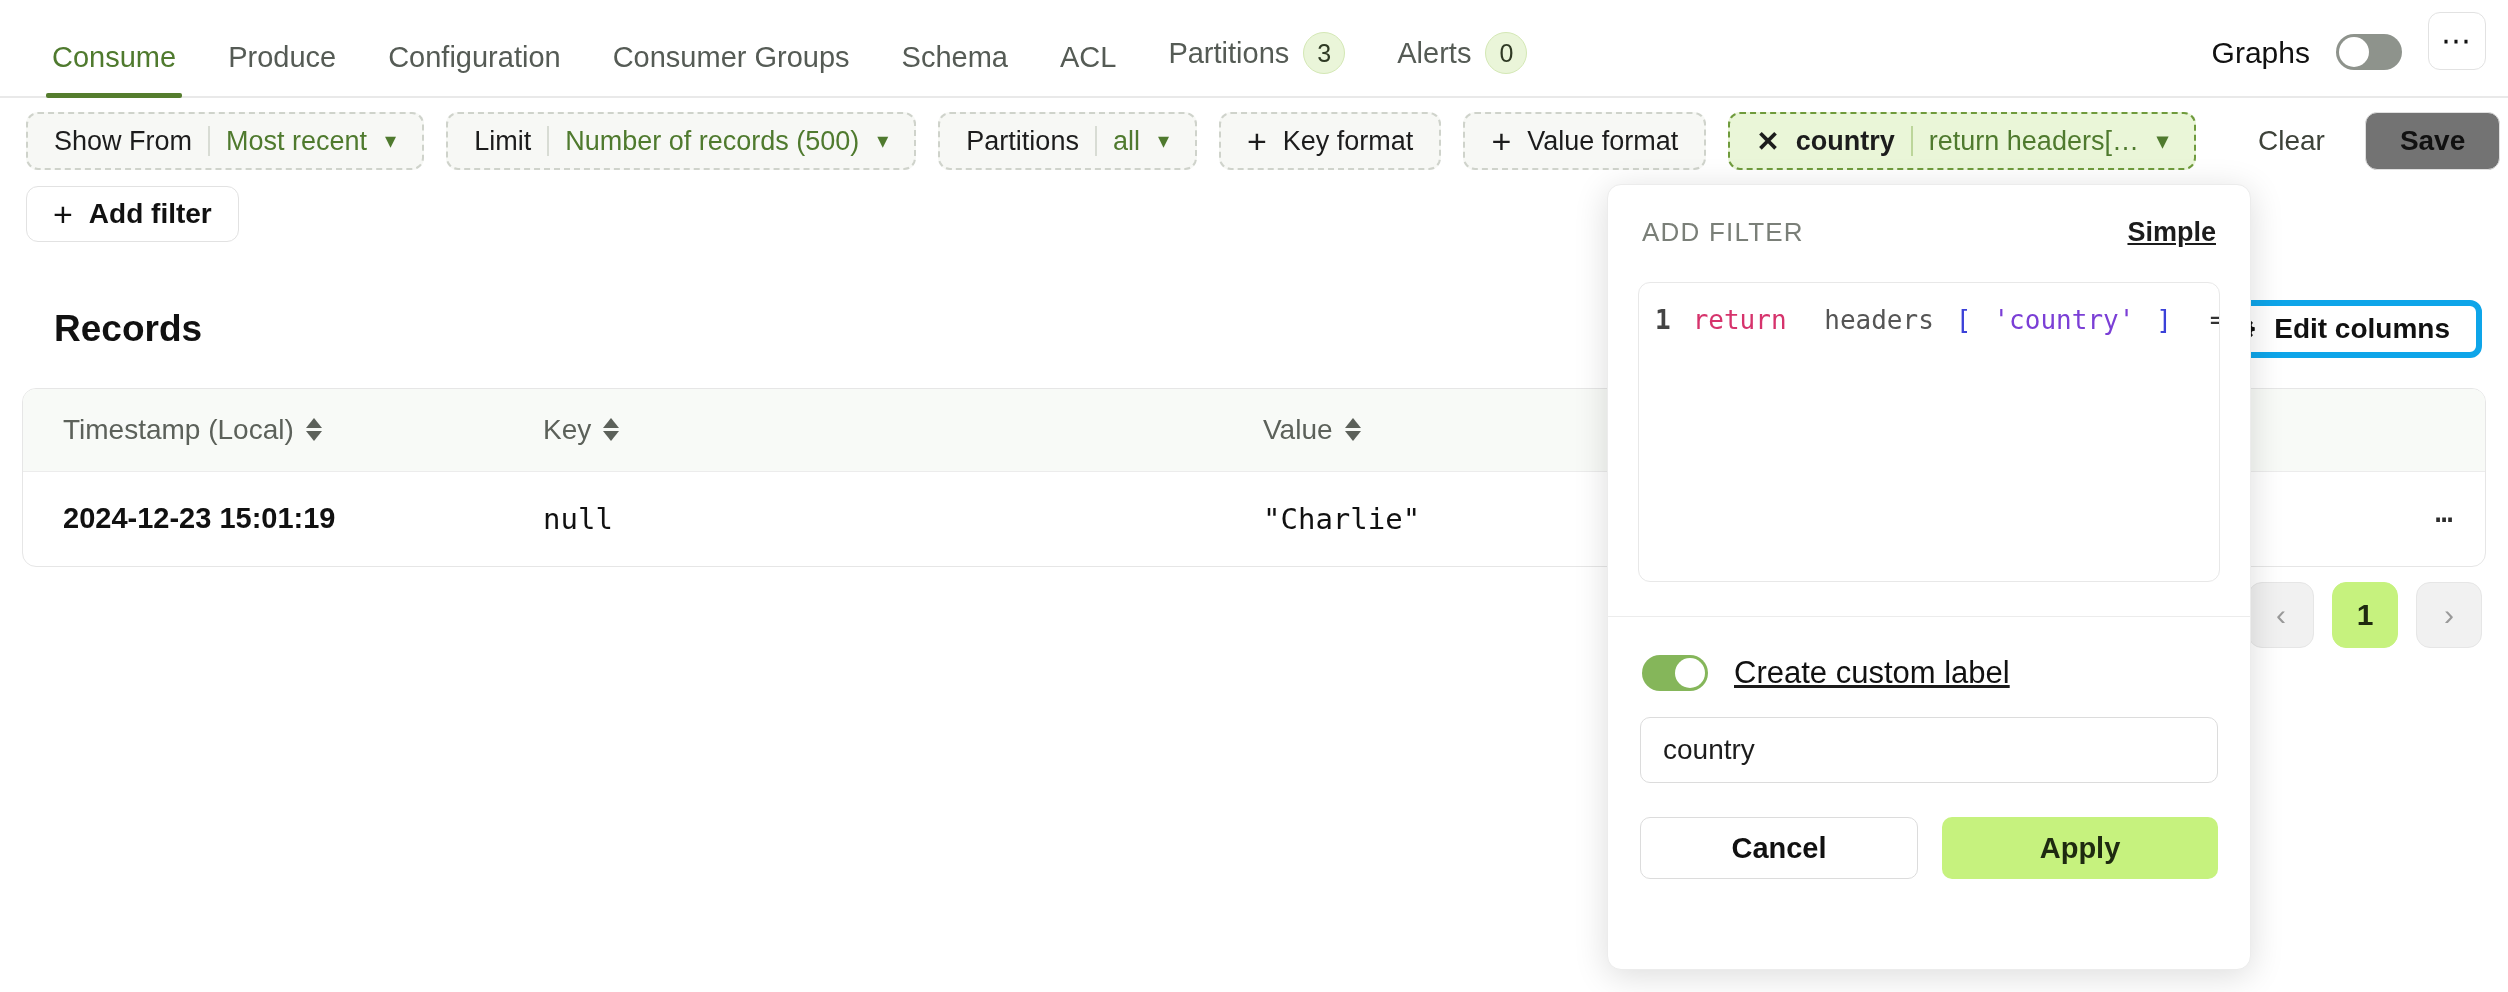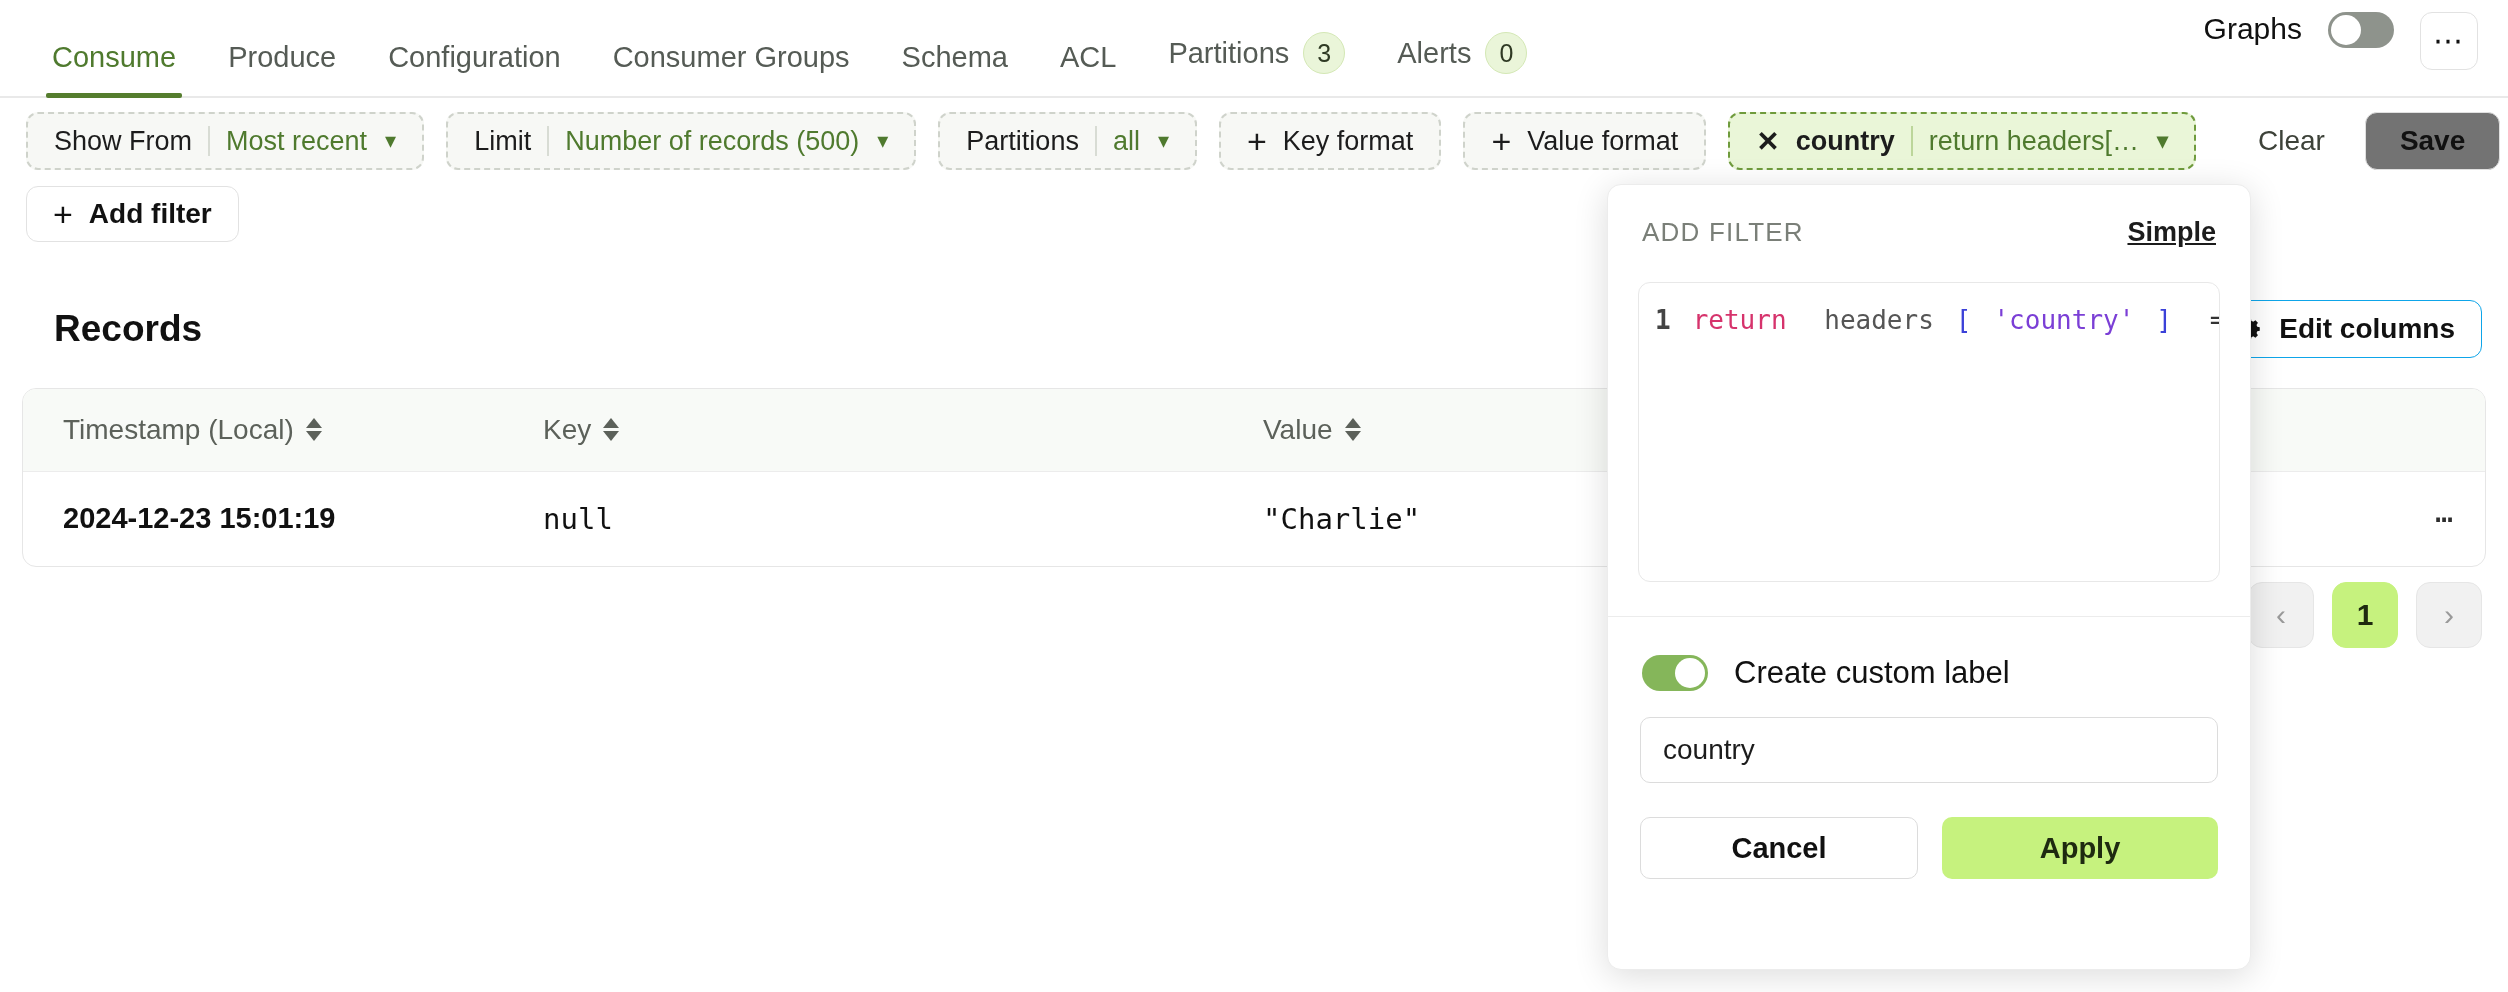"Graphs" .tabbar-right { align-items: flex-start -> flex-end; padding-right: 30px -> 22px }
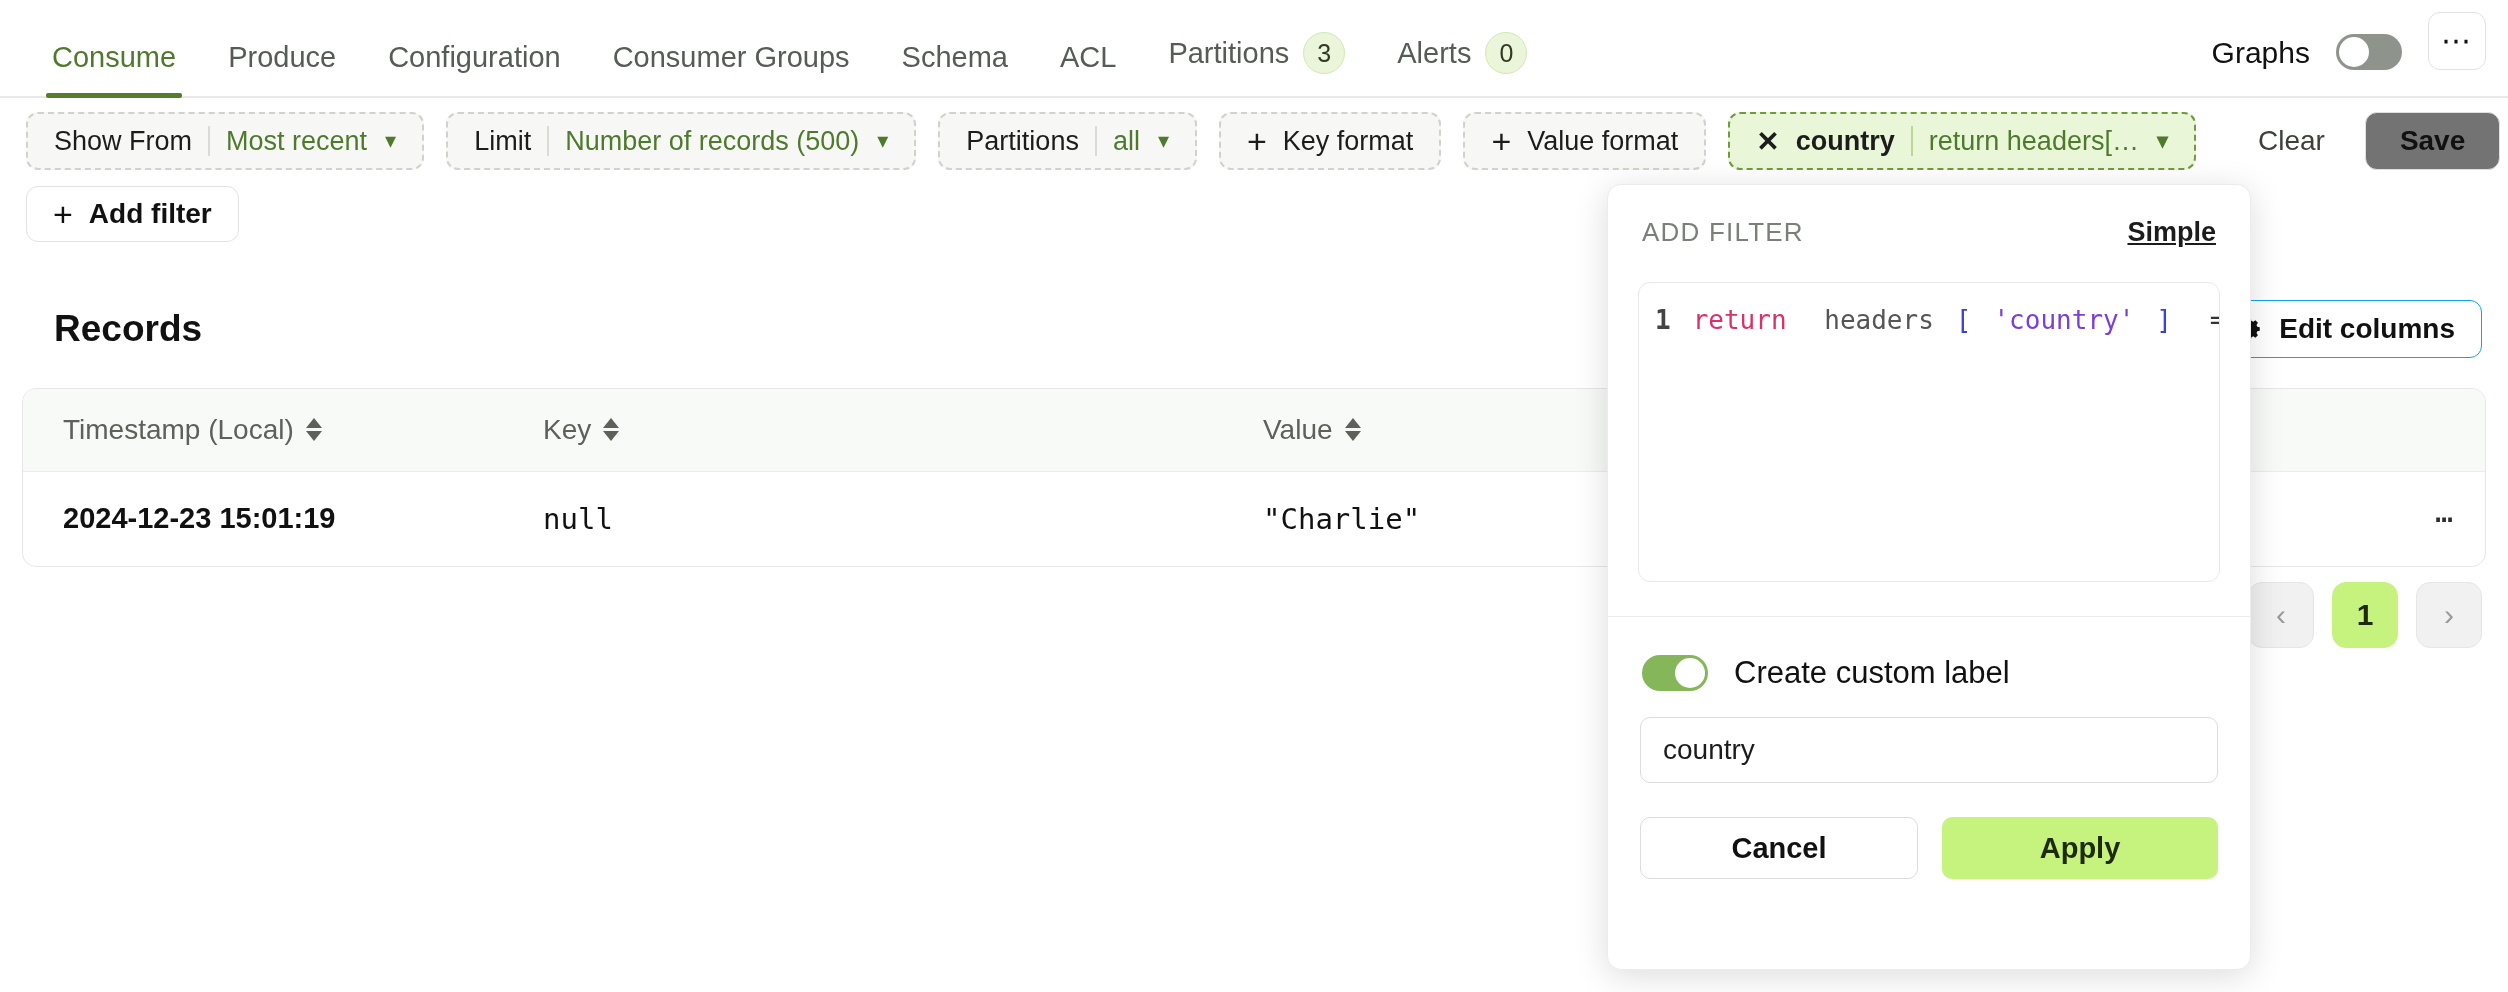"Edit columns" .edit-cols { border: 1px solid #0ea5e9 -> 6px solid #0ea5e9 }
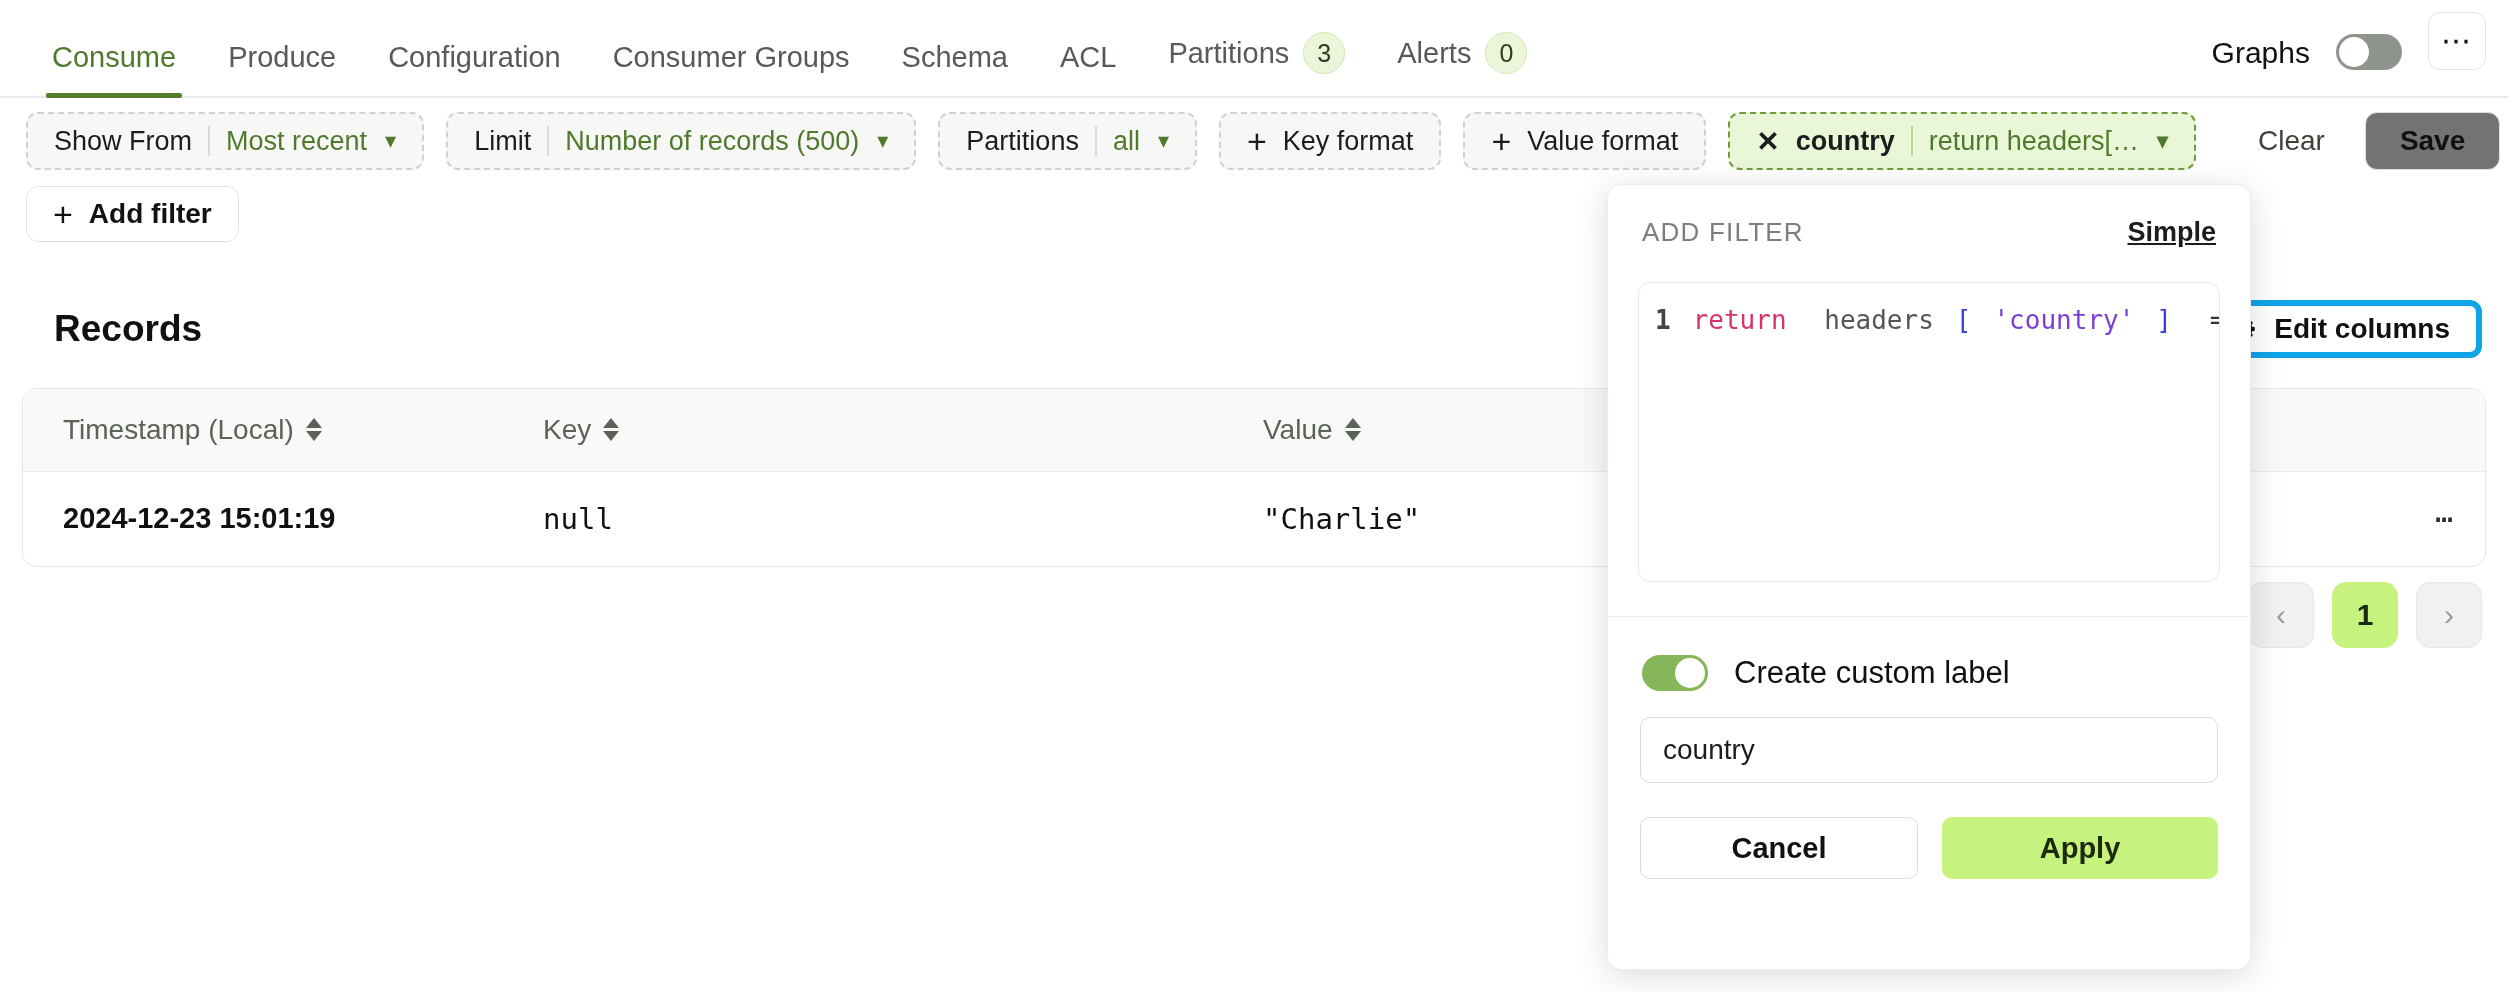"Create custom label" .label-row { text-decoration: none -> underline }
